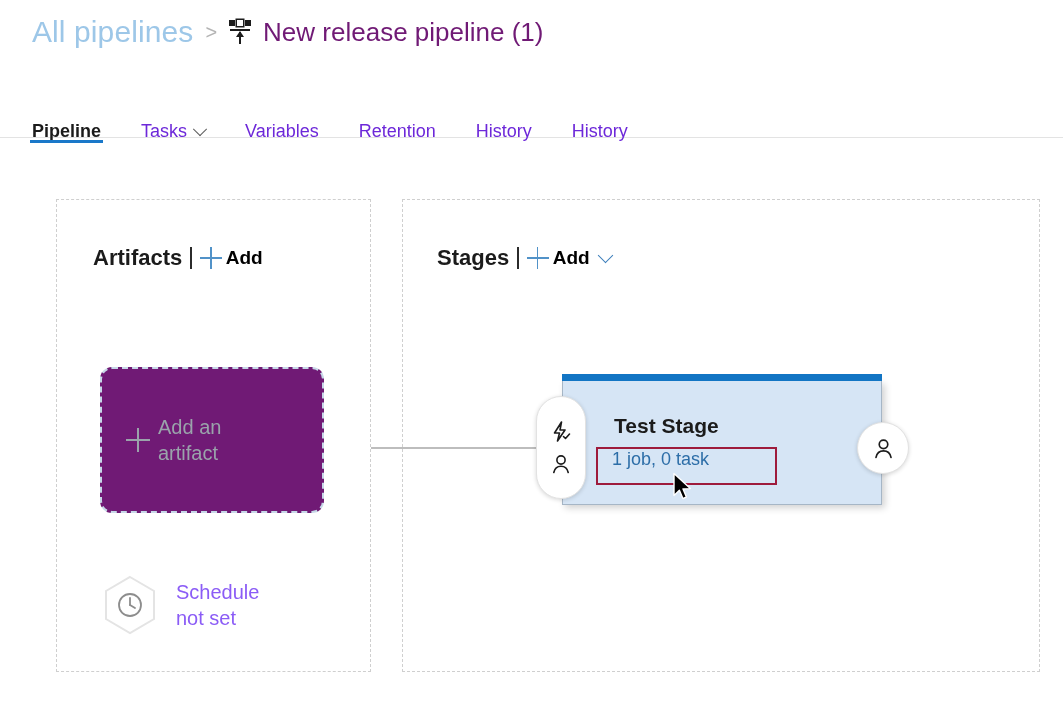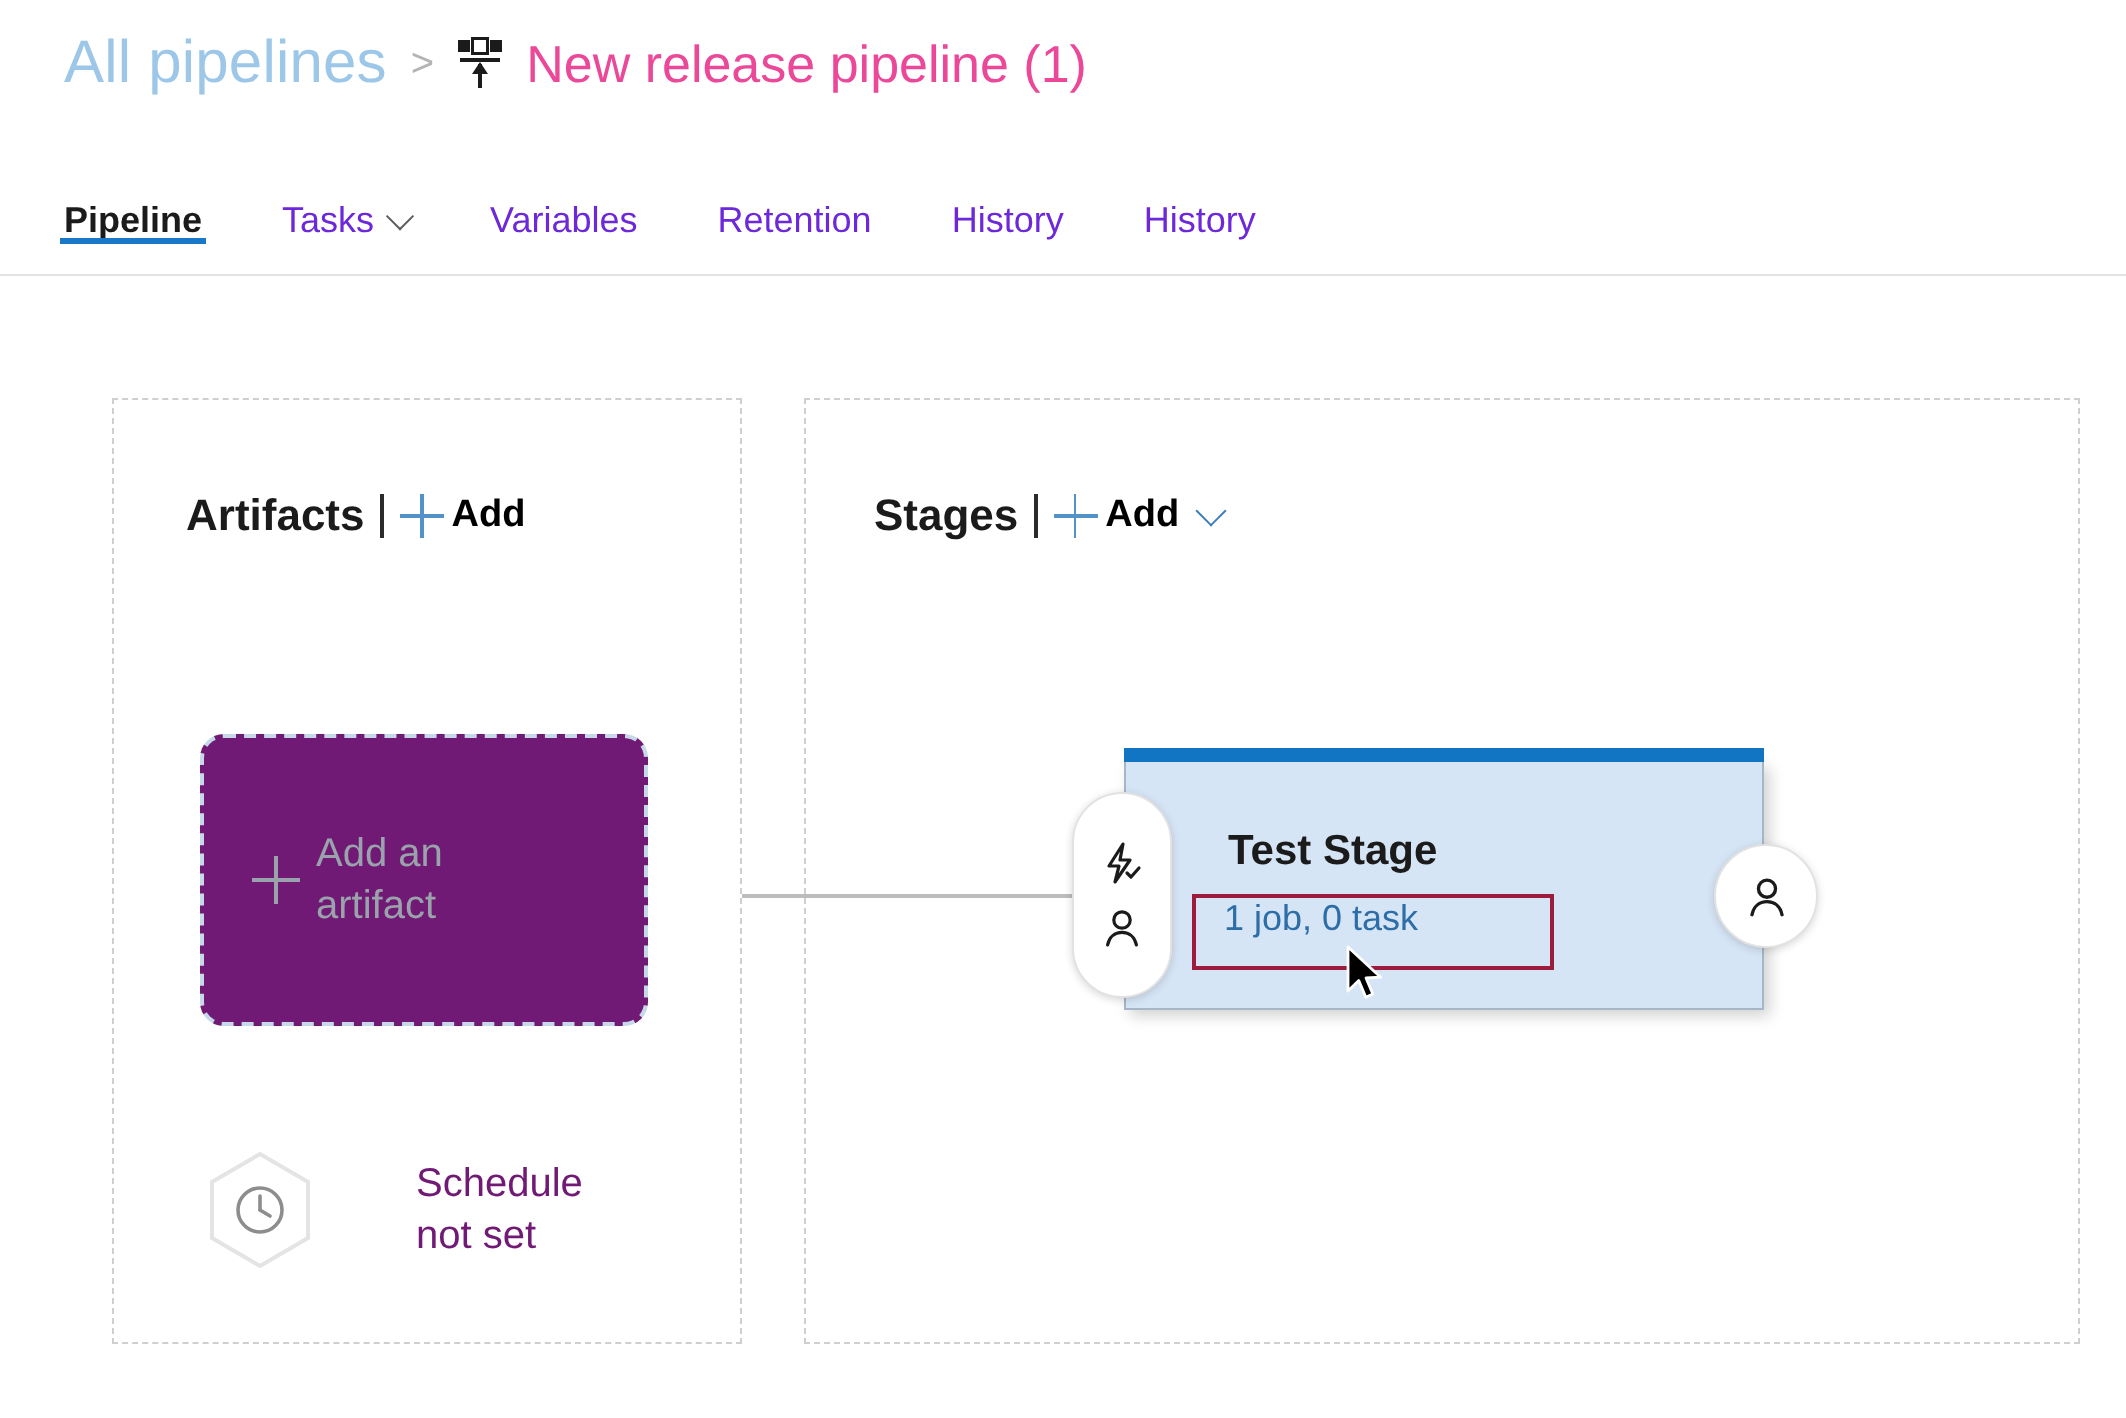"New release pipeline (1)" .crumb-current { color: #ec4899 -> #701a75 }
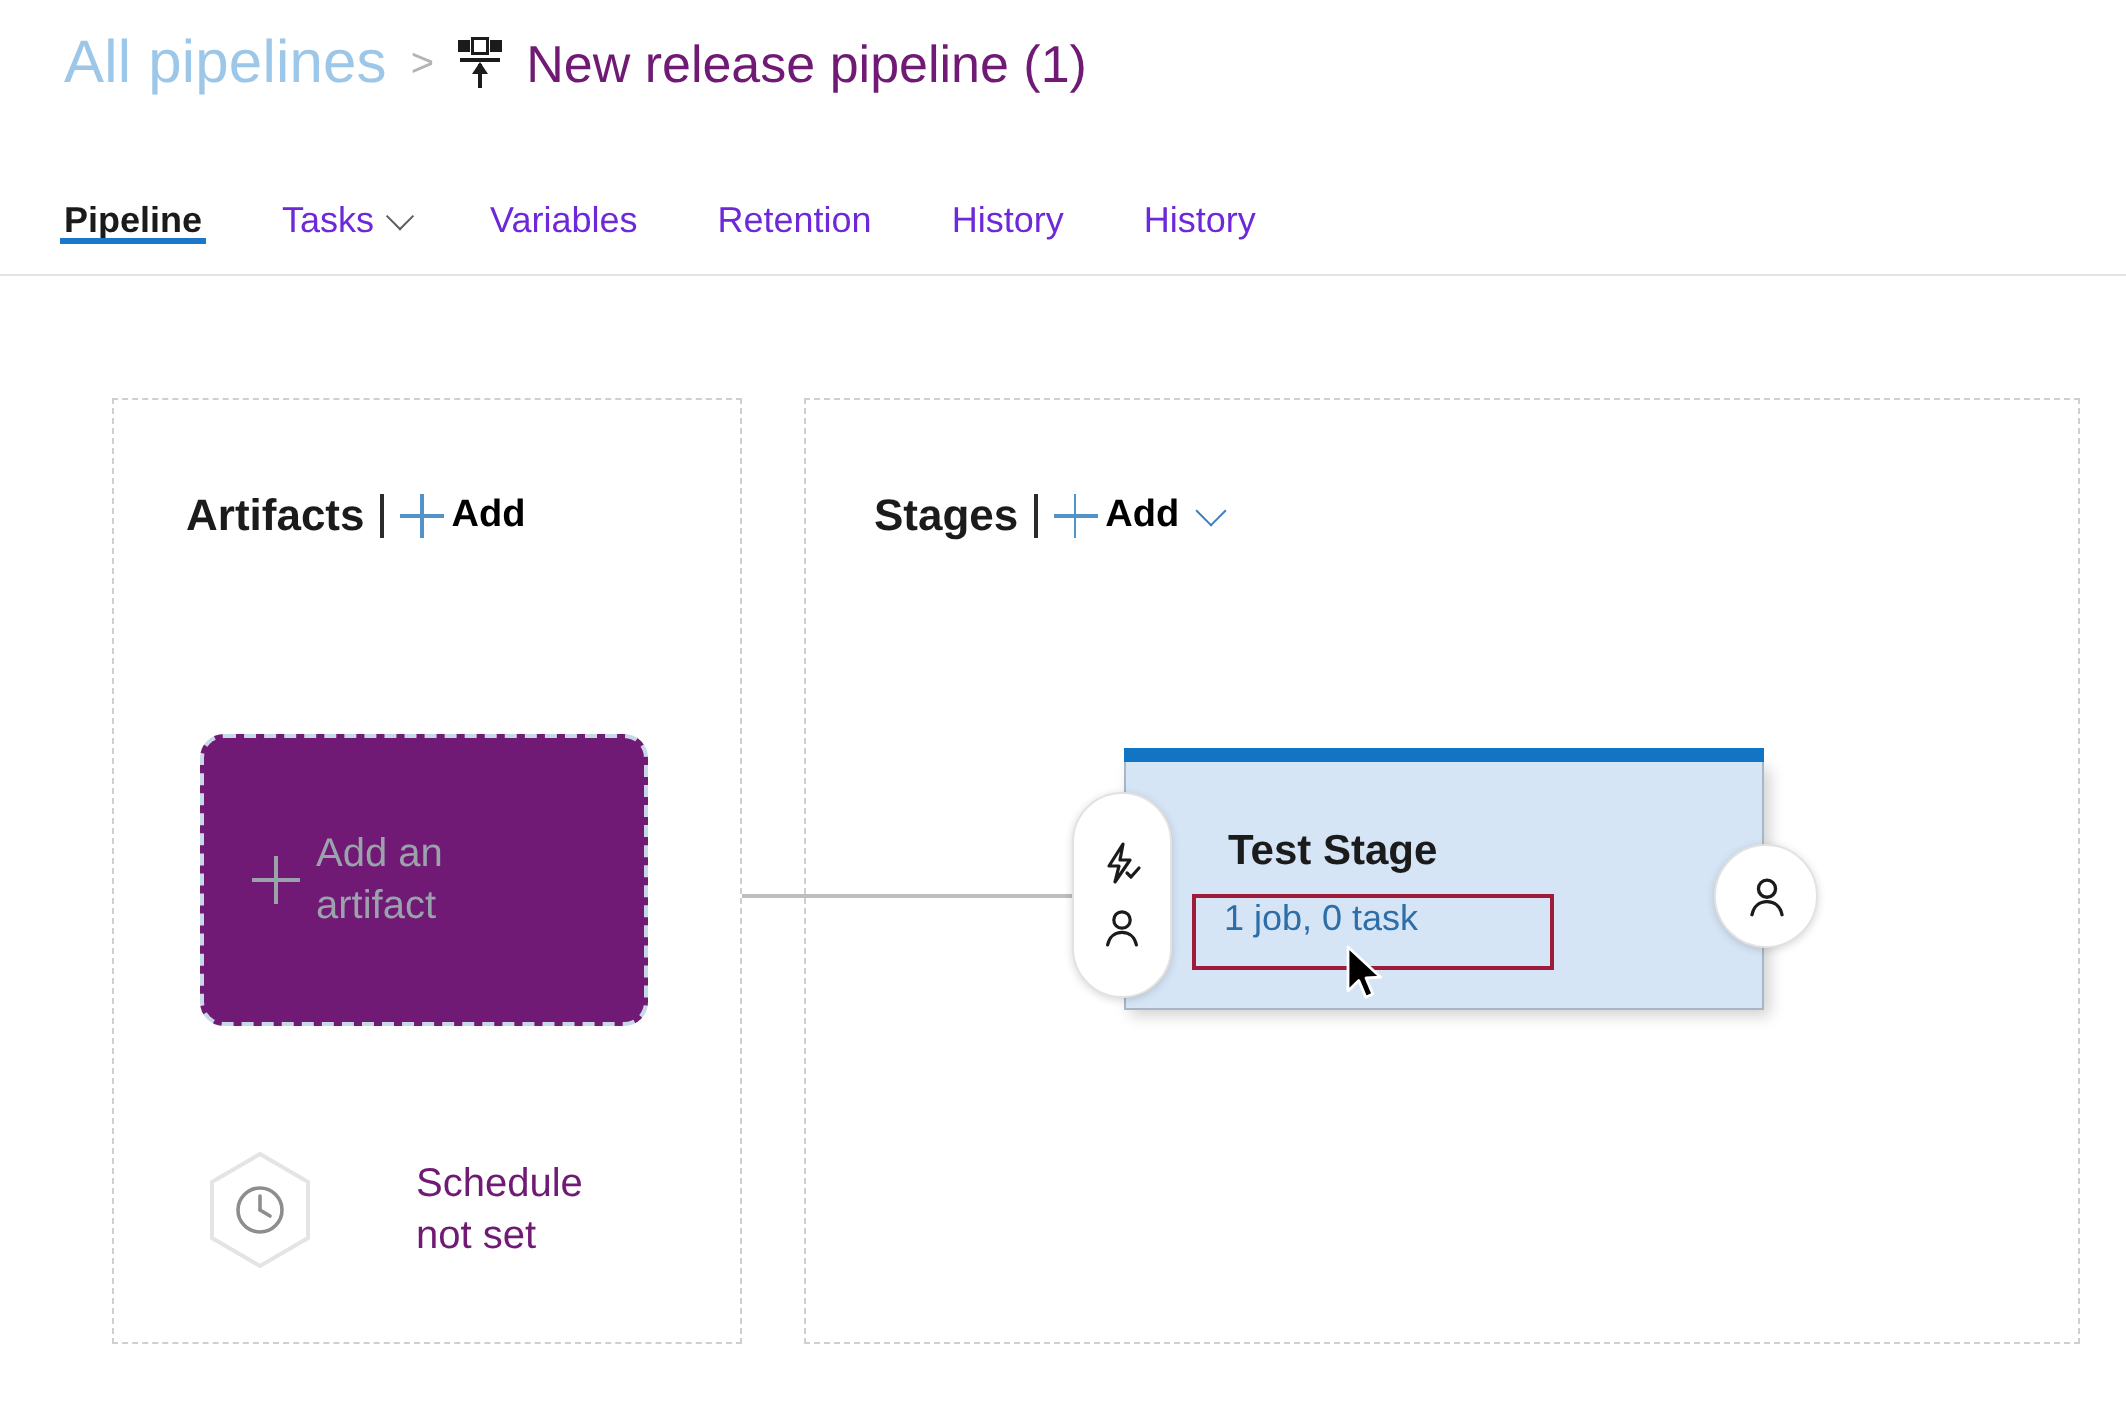"Pipeline" .tabs { align-items: flex-start -> center; top: 6px -> 16px }
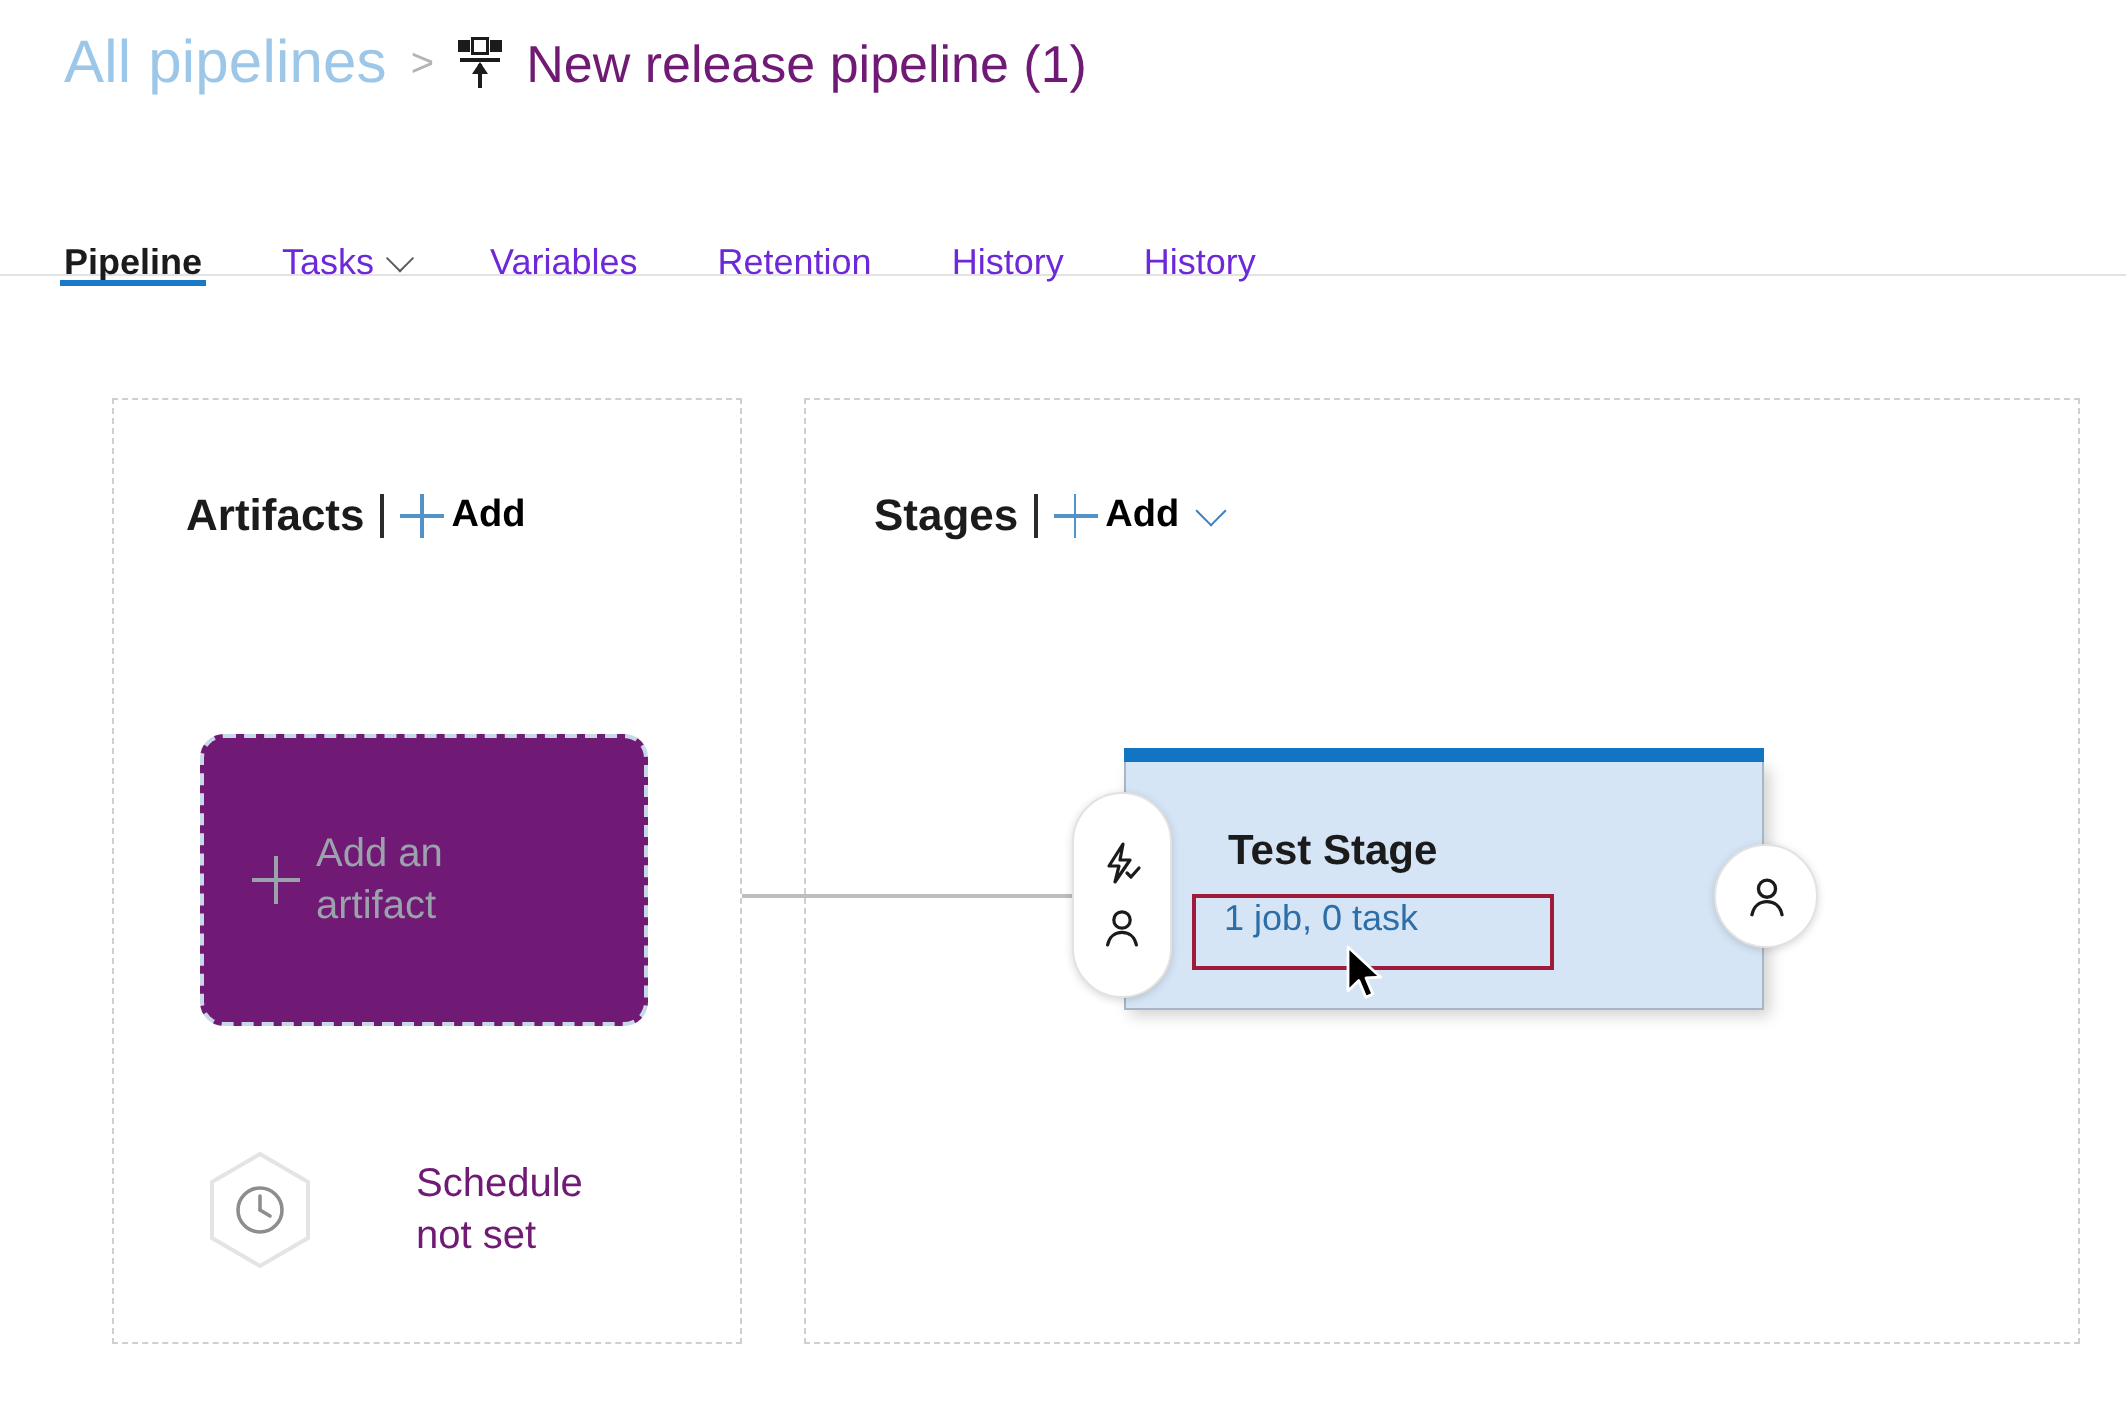"Schedule" .schedule-label { color: #701a75 -> #8b5cf6; margin-left: 32px -> none }
